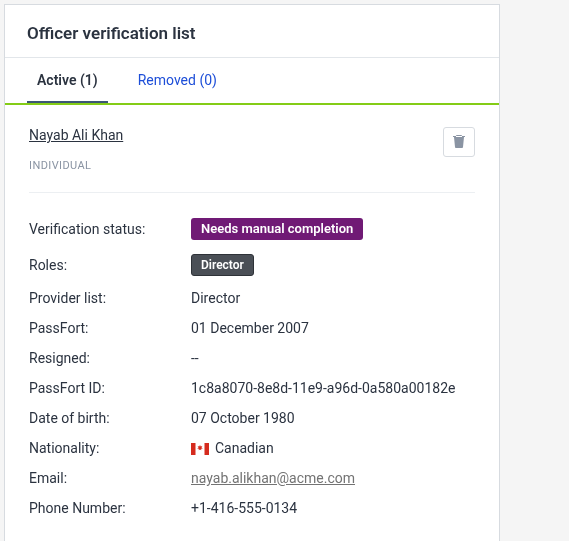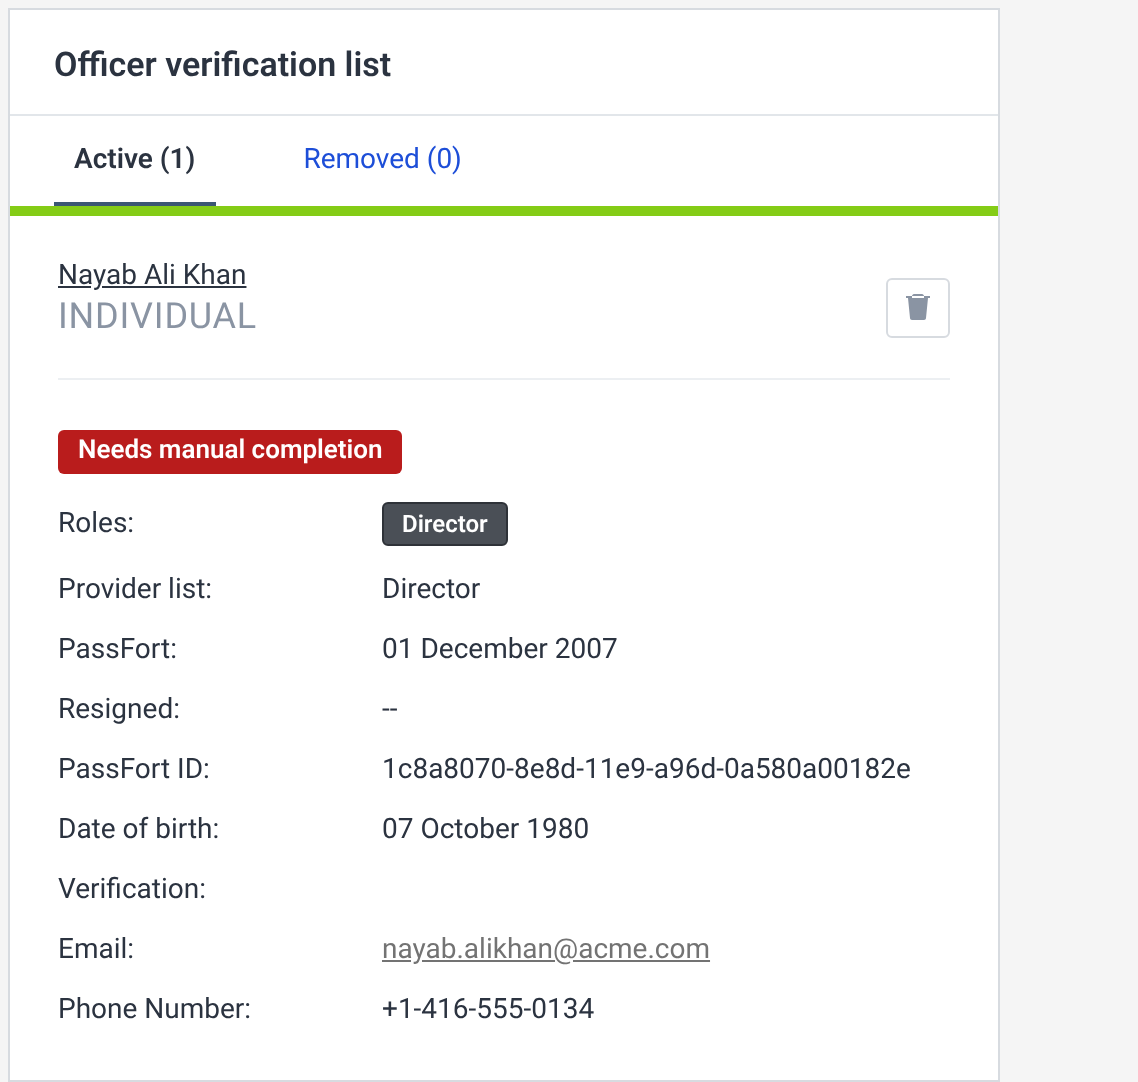"Active (1)" .tabs { border-bottom: 5px solid #84cc16 -> 2px solid #84cc16; gap: 34px -> 20px }
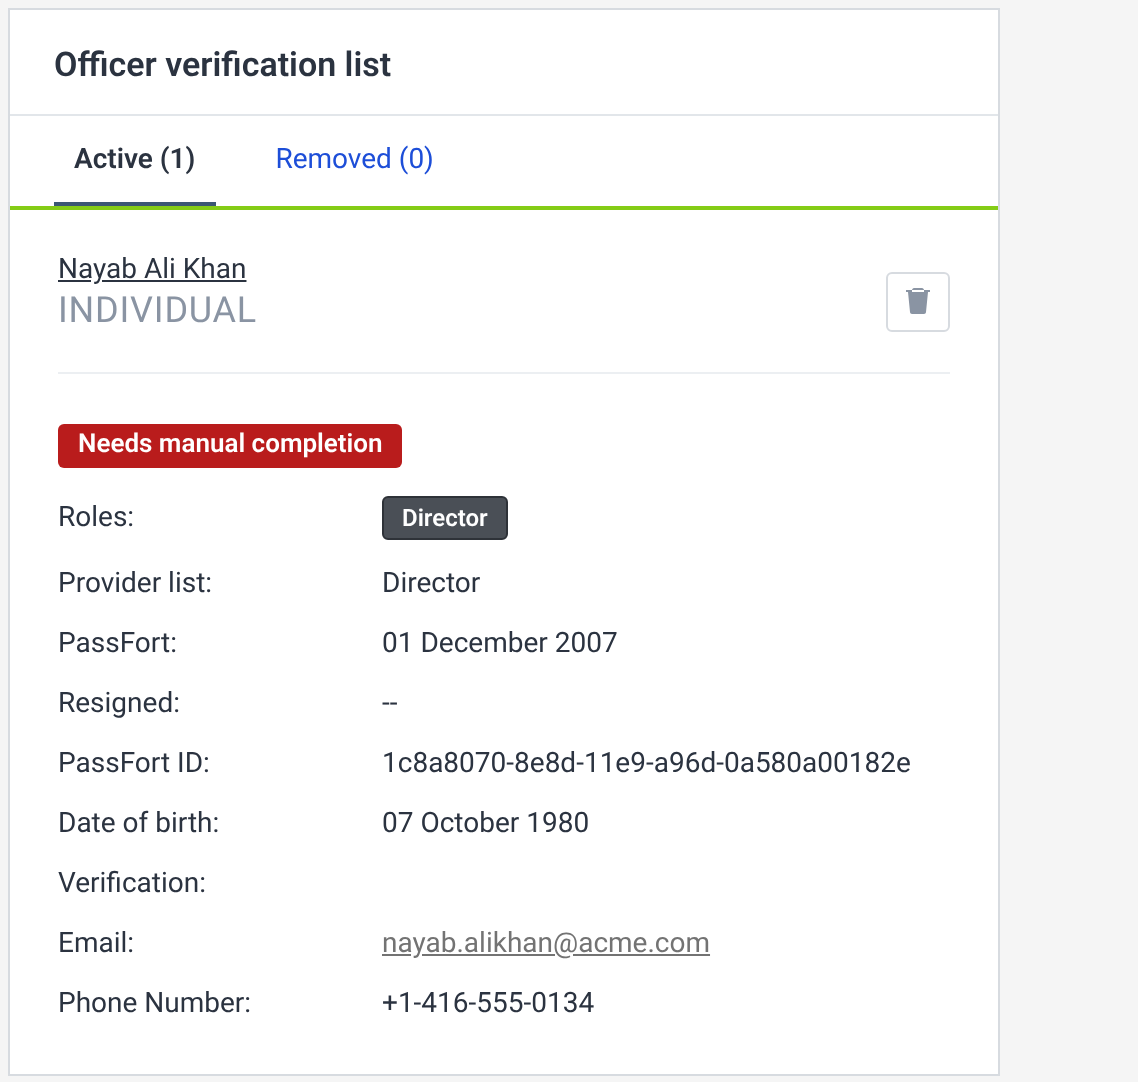"Nayab Ali Khan" .officer-head { align-items: flex-end -> flex-start }
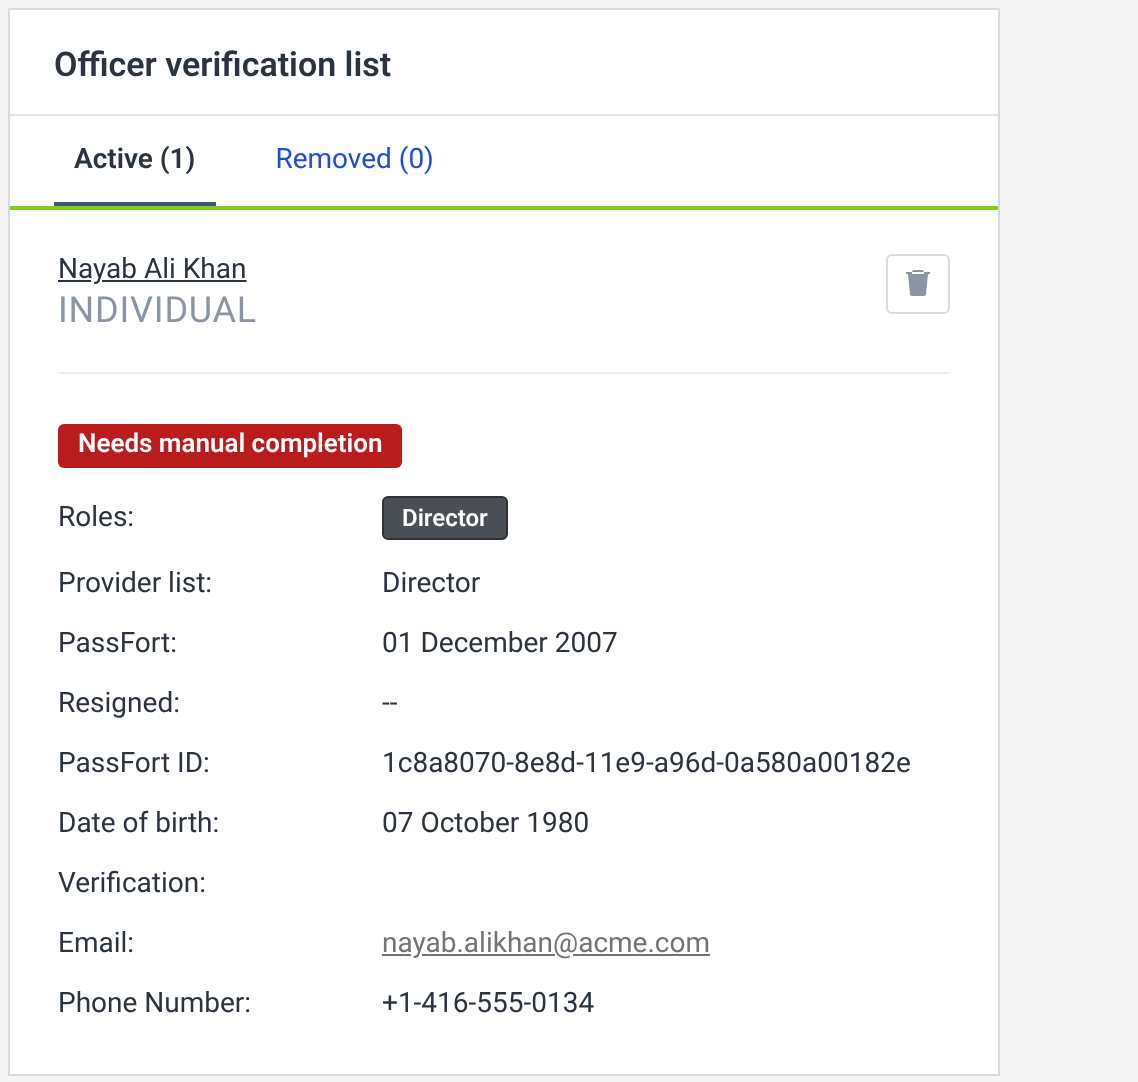"INDIVIDUAL" .officer-type { font-size: 18px -> 11px; margin-top: 2px -> 16px }
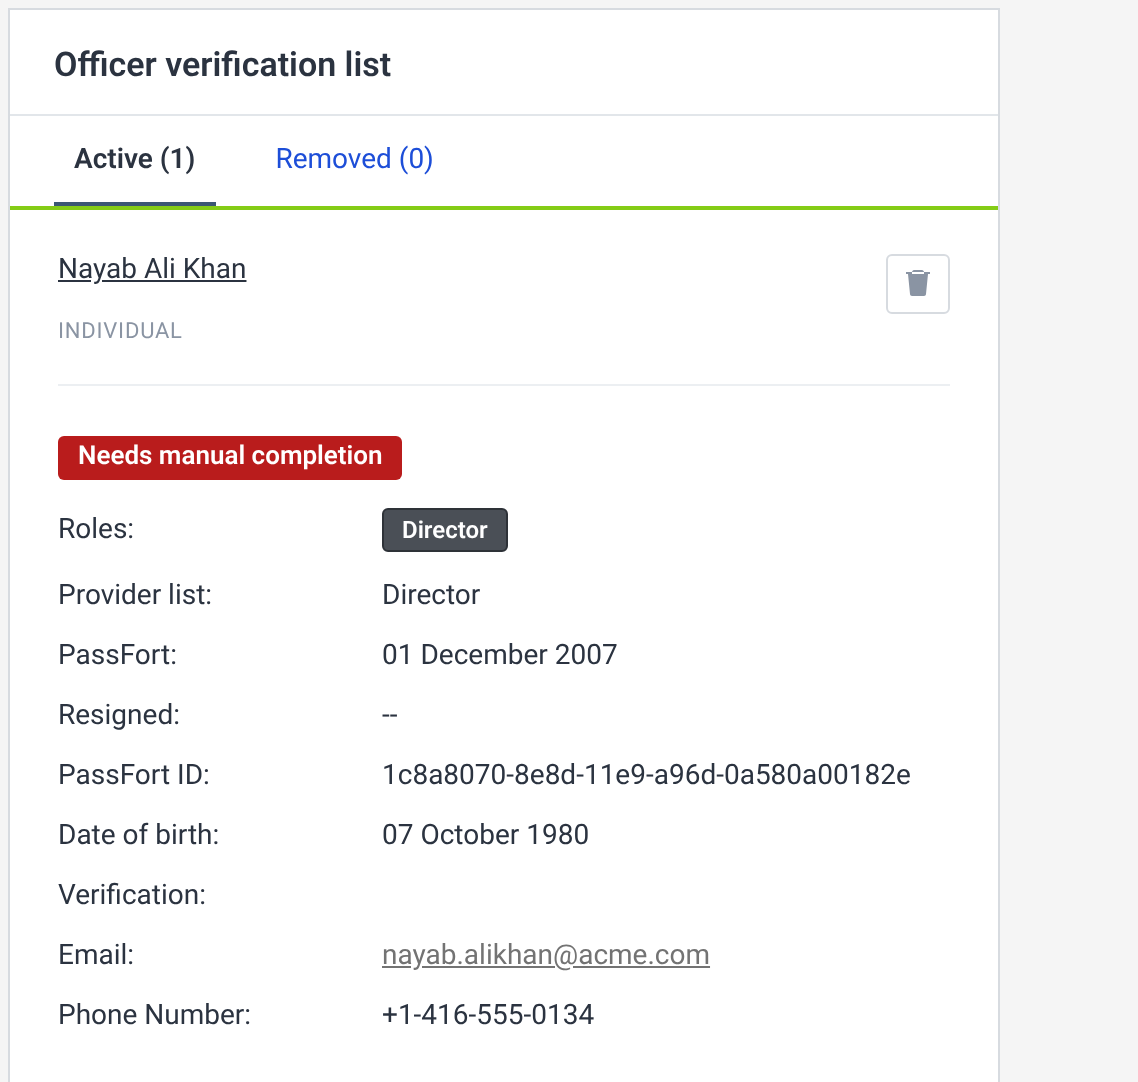"Verification status:" div.row-label { html: none -> <div>Verification status:</div> }
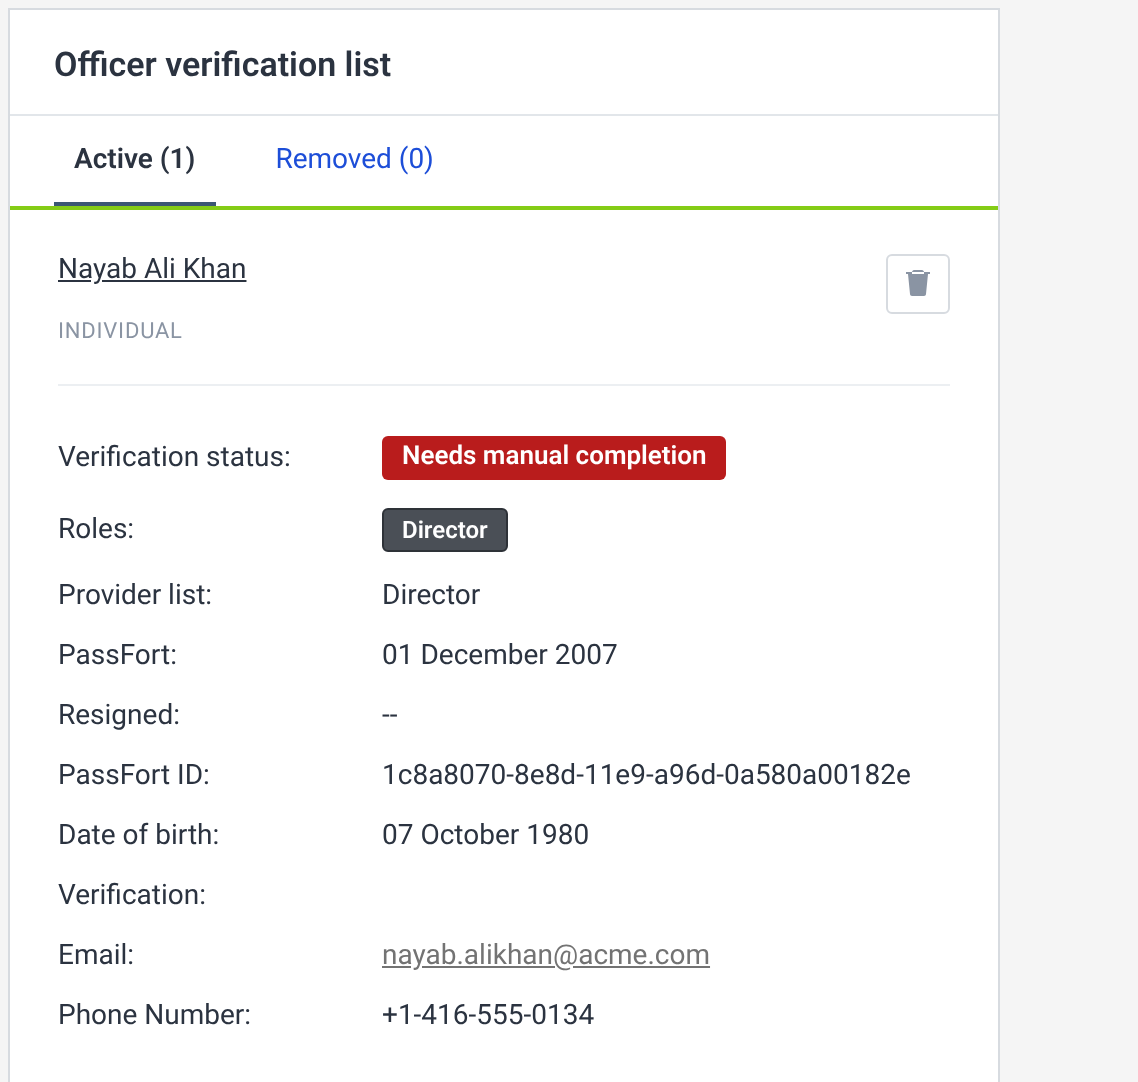"Needs manual completion" .badge-blue { background: #b91c1c -> #701a75 }
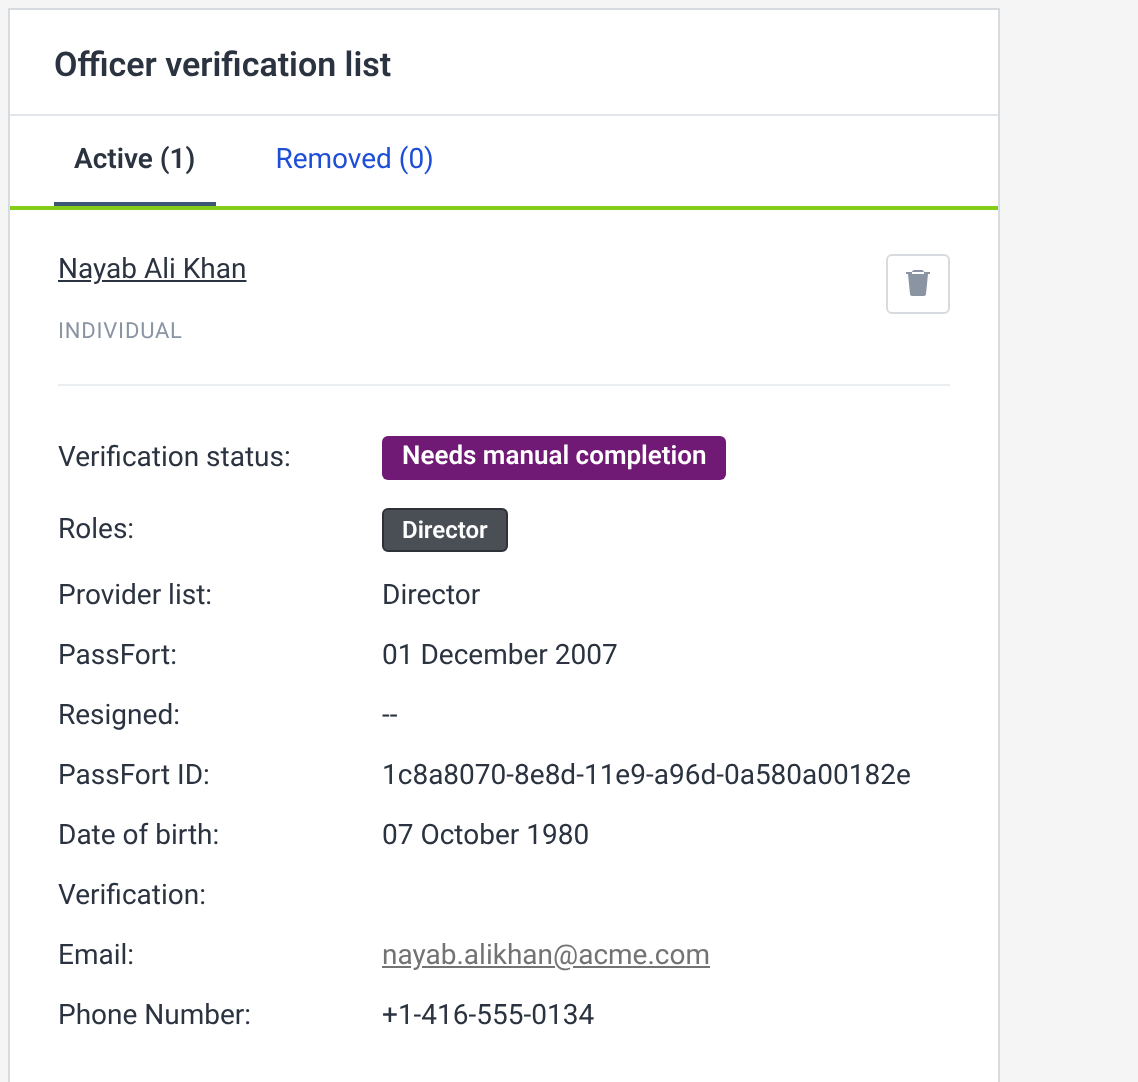"Verification:" div.row-label { text: Verification -> Nationality }
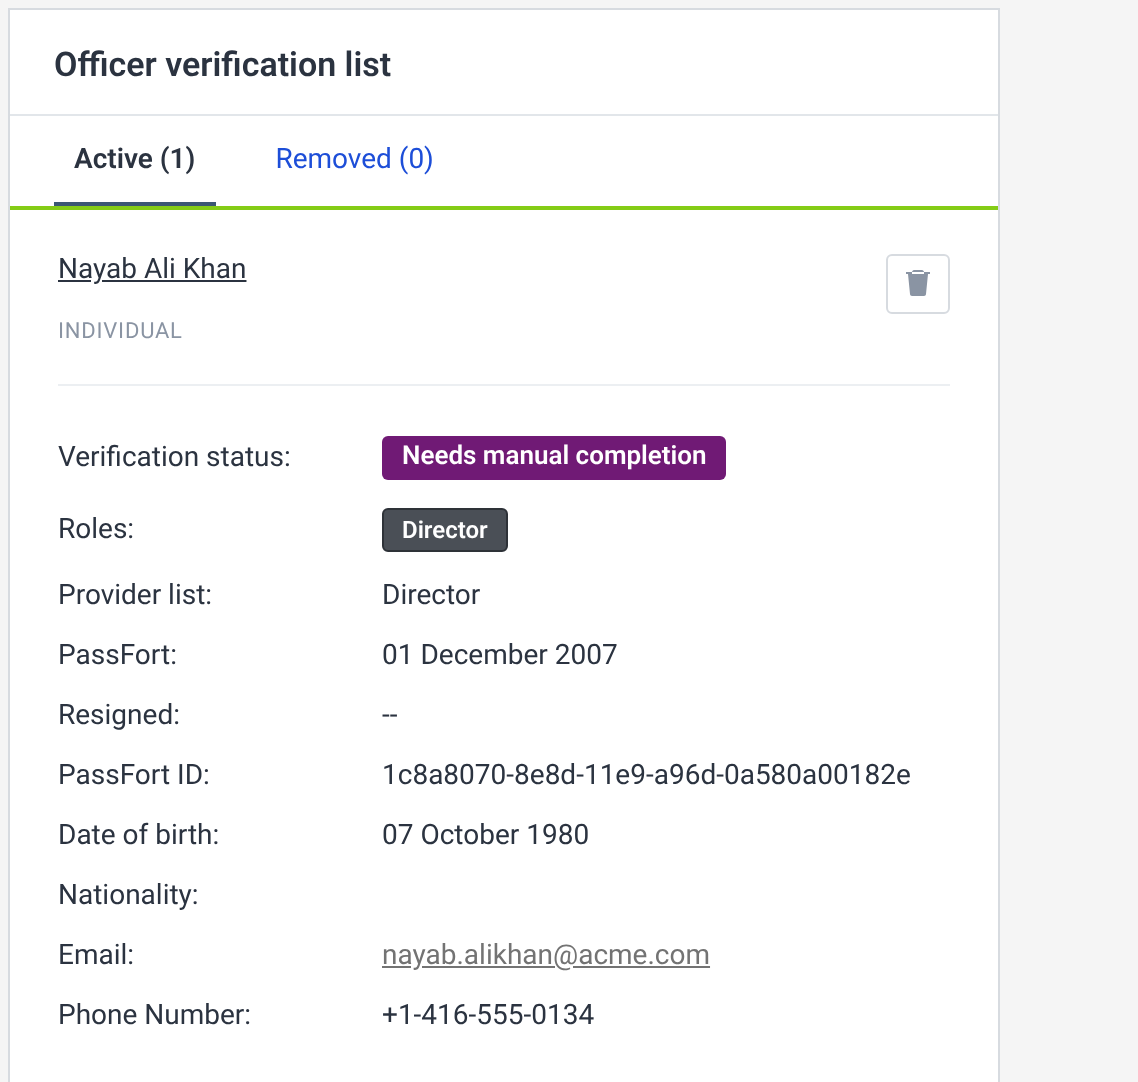"Canadian" div.row-value { html: none -> <div> <span> <svg> <rect></rect> <rect></rect> <rect></rect> <path></path> </svg> </span> <span>Canadian</span> </div> }
